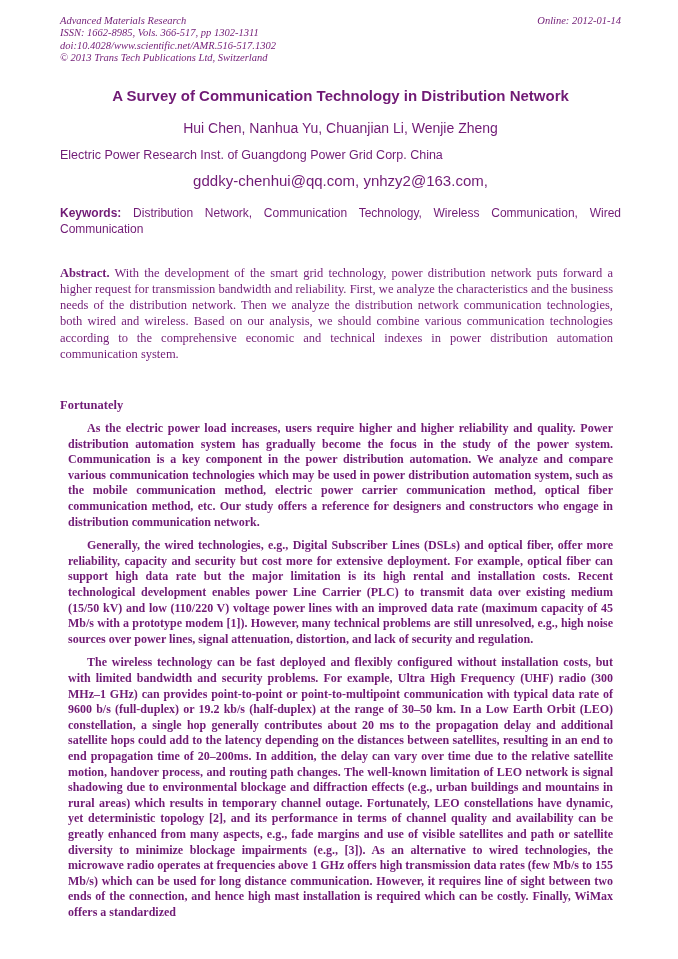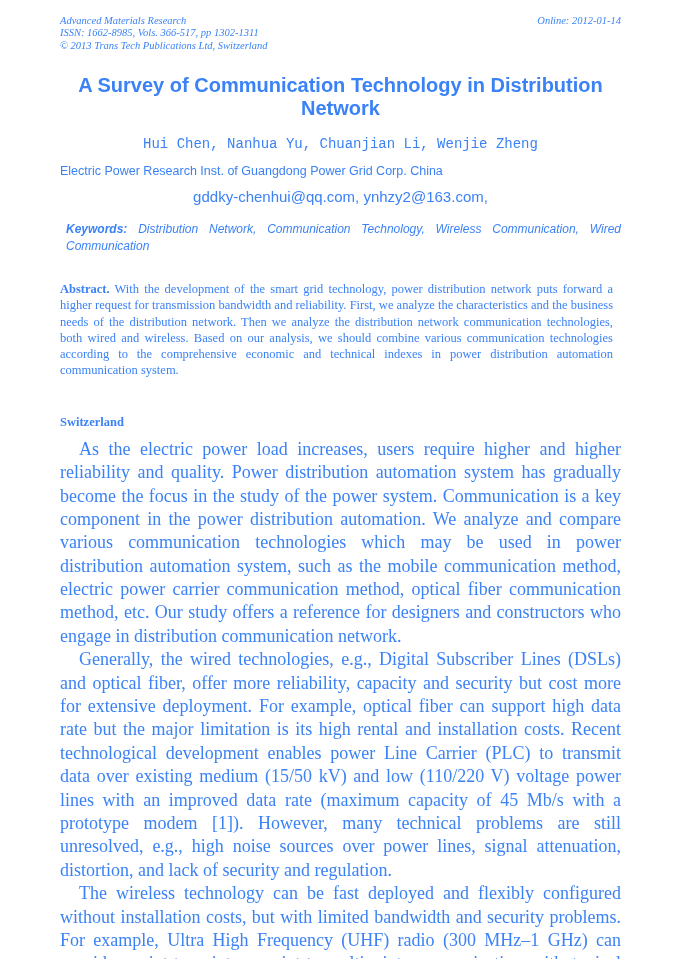"Advanced Materials Research" .page { color: #3b82f6 -> #701a75 }
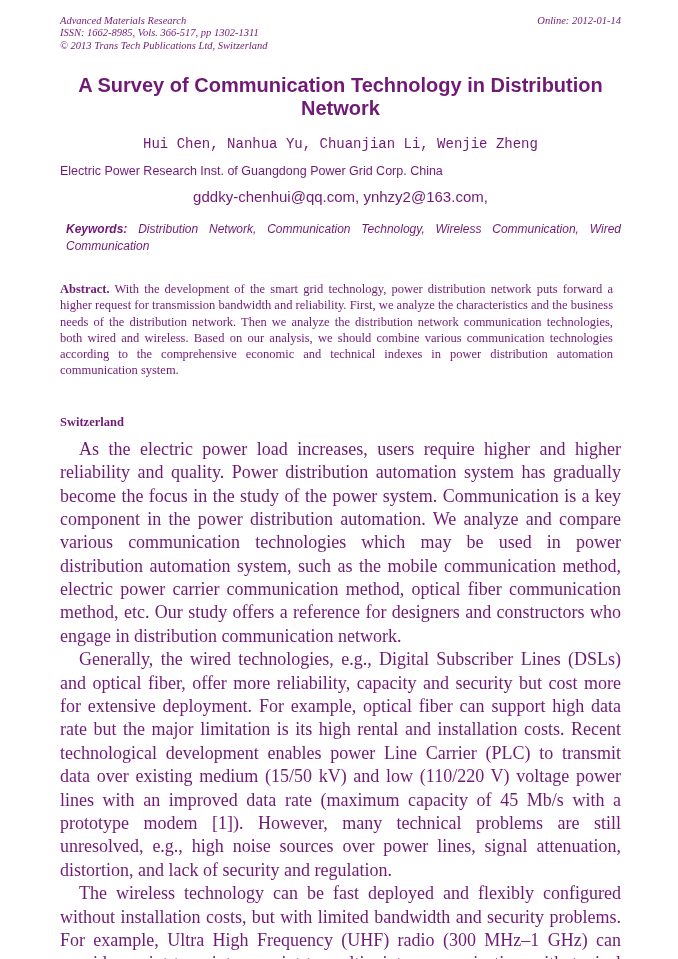"doi:10.4028/www.scientific.net/AMR.516-5" div { html: none -> <div>doi:10.4028/www.scientific.net/AMR.516-517.1302</div> }
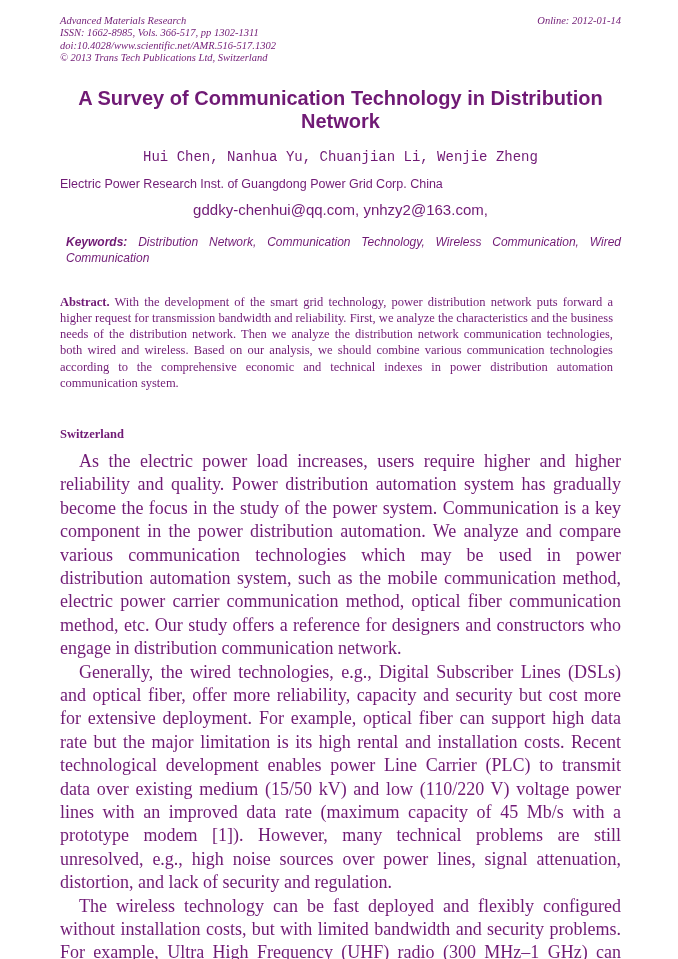"A Survey of Communication Technology" .paper-title { font-size: 20px -> 15px }
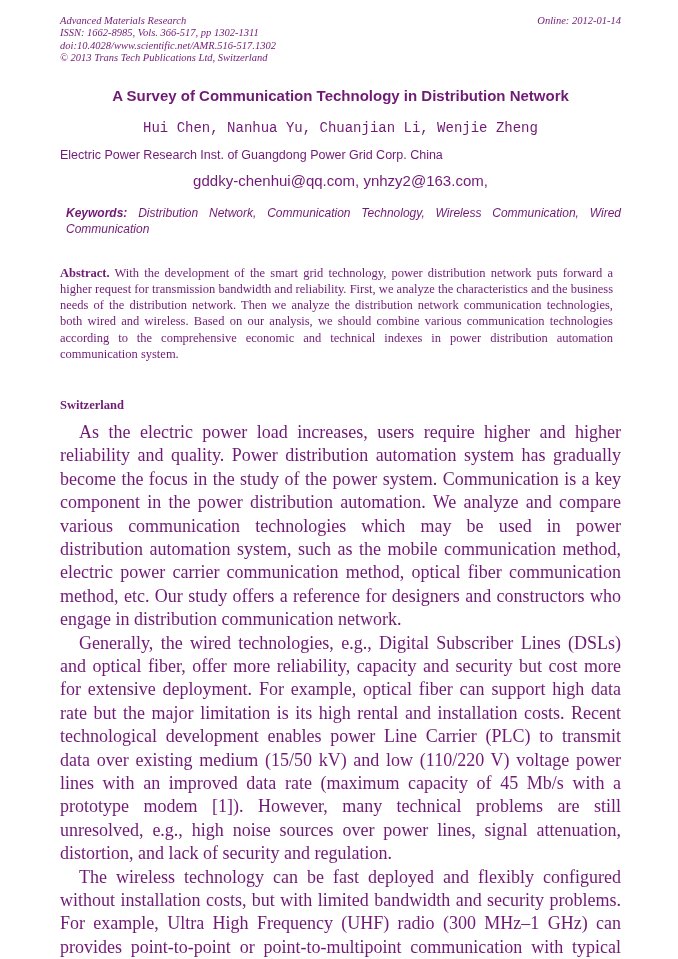"Hui Chen, Nanhua Yu, Chuanjian" .authors { font-family: Liberation Mono, monospace -> Liberation Sans, sans-serif }
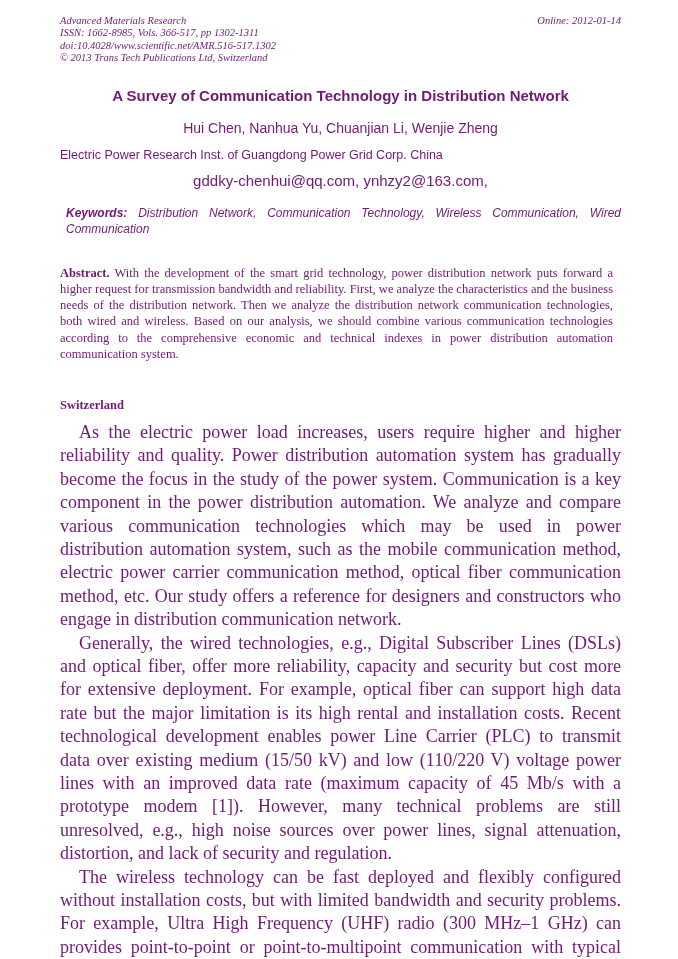"Keywords: Distribution Network," .keywords { font-style: italic -> none; margin: 16px 0 0 6px -> 16px 0 0 0 }
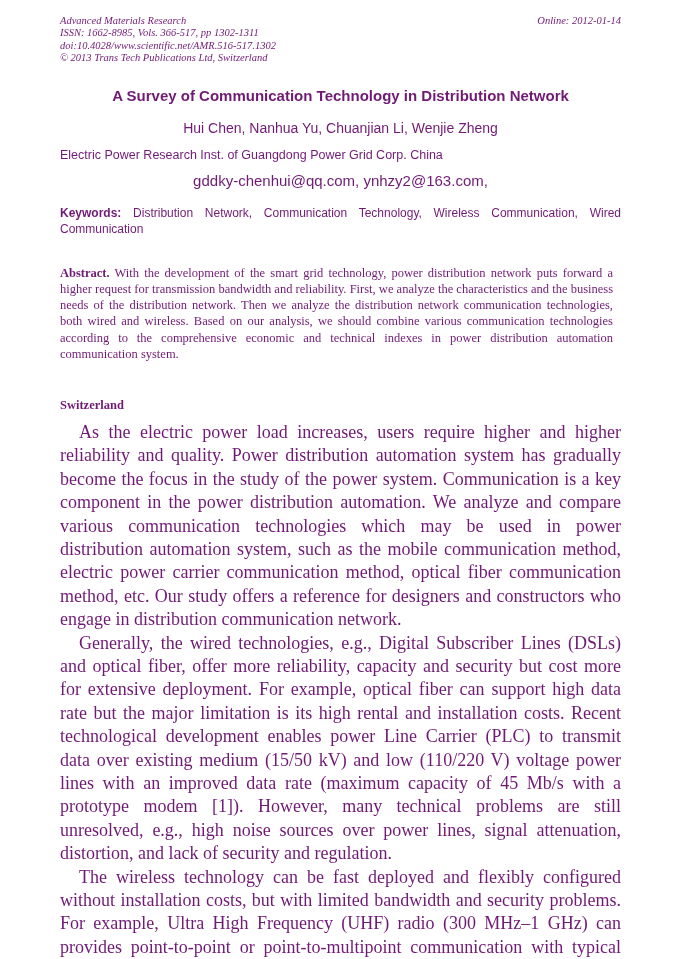"Switzerland" h2.section-heading { text: Switzerland -> Fortunately }
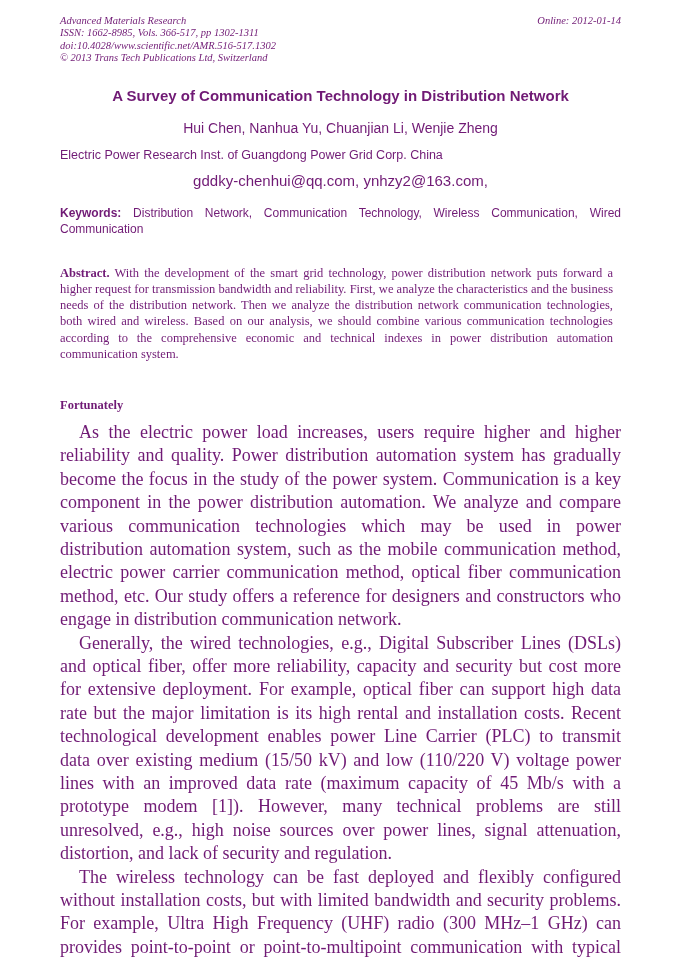"As the electric power load" .body-para { font-size: 18px -> 12px; font-weight: none -> bold; margin: 0 -> 8px }
